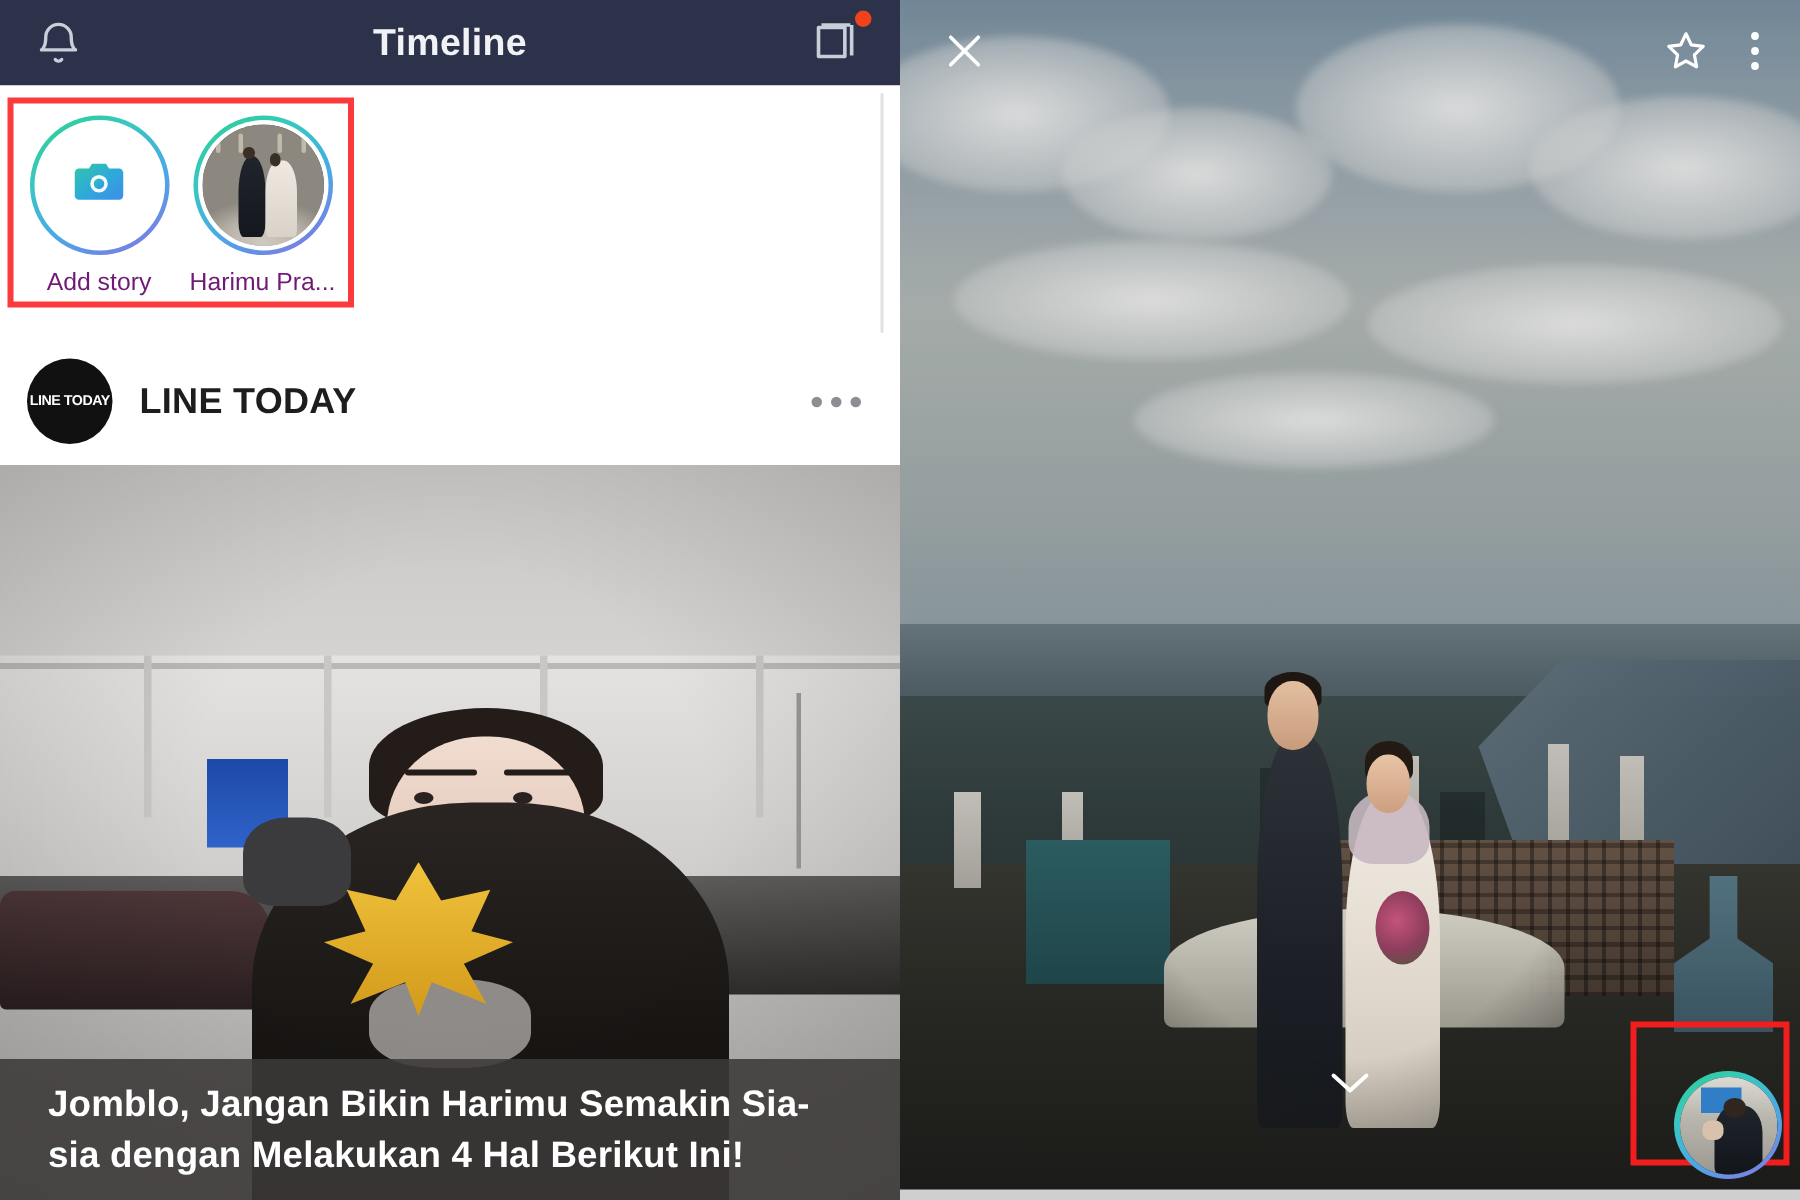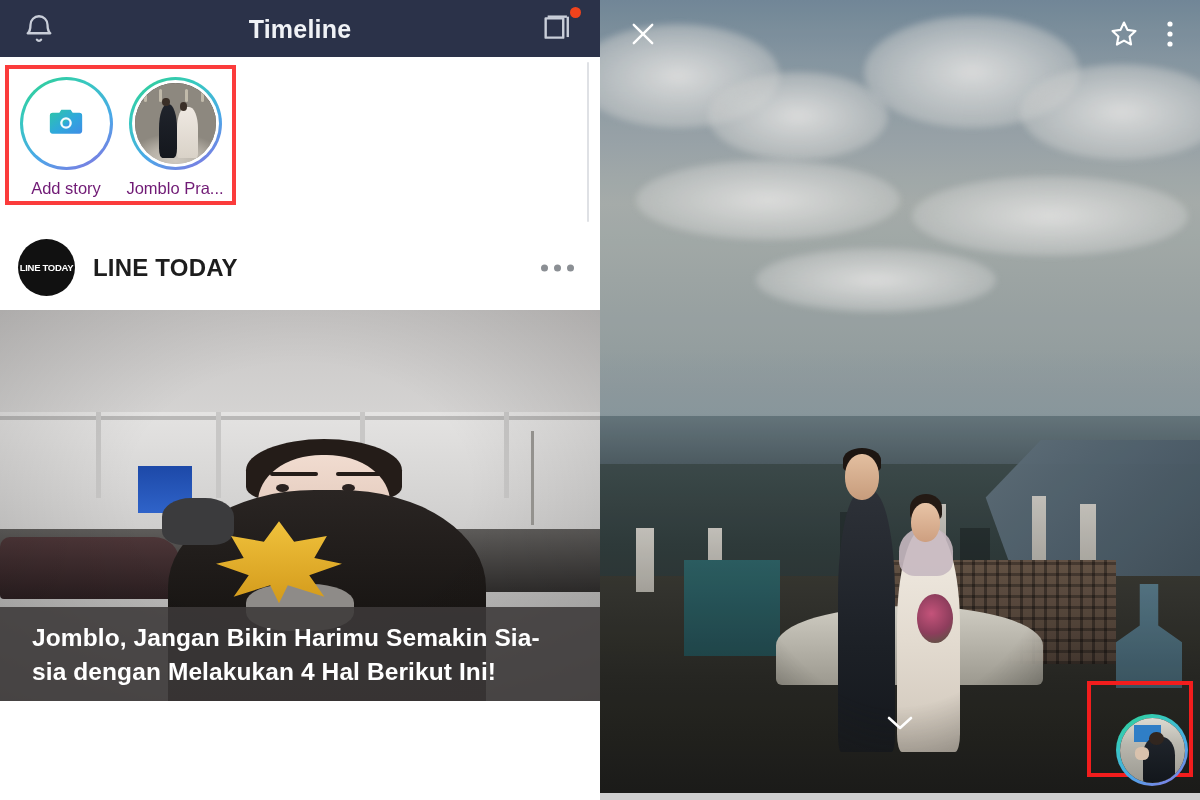"Jomblo Pra..." div.story-label { text: Jomblo -> Harimu }
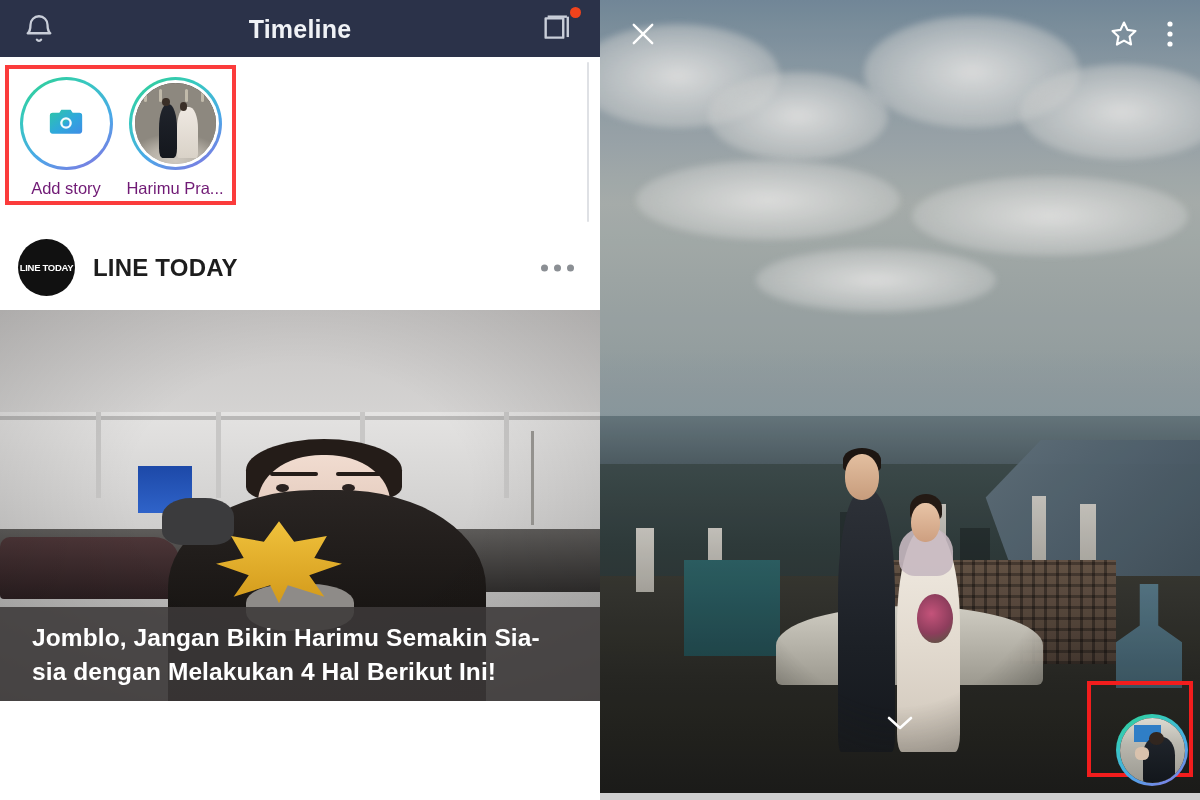"Jomblo, Jangan Bikin Harimu Semakin" .news-photo { height: 391px -> 490px }
